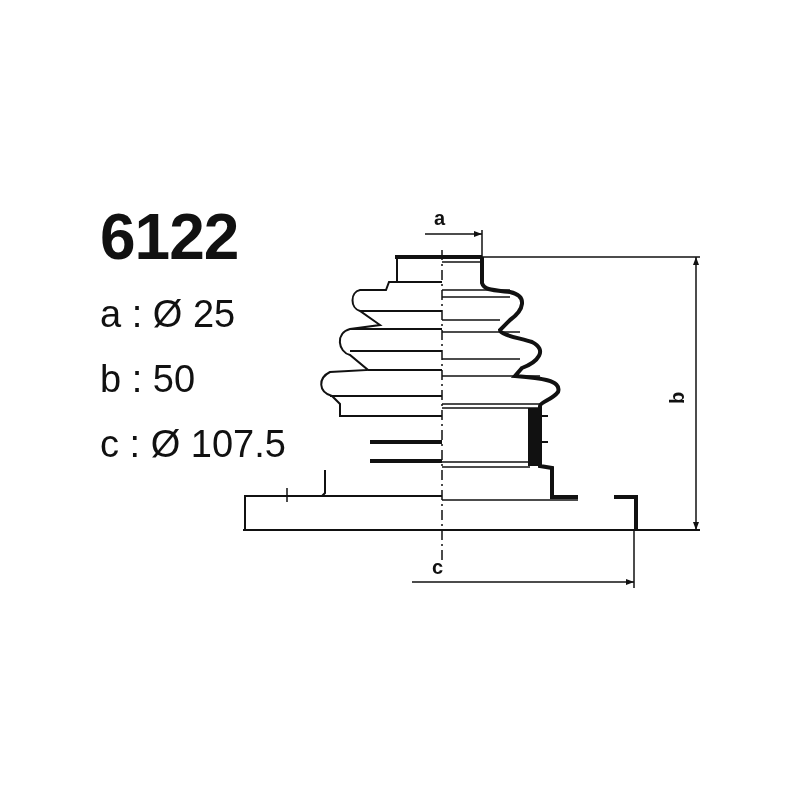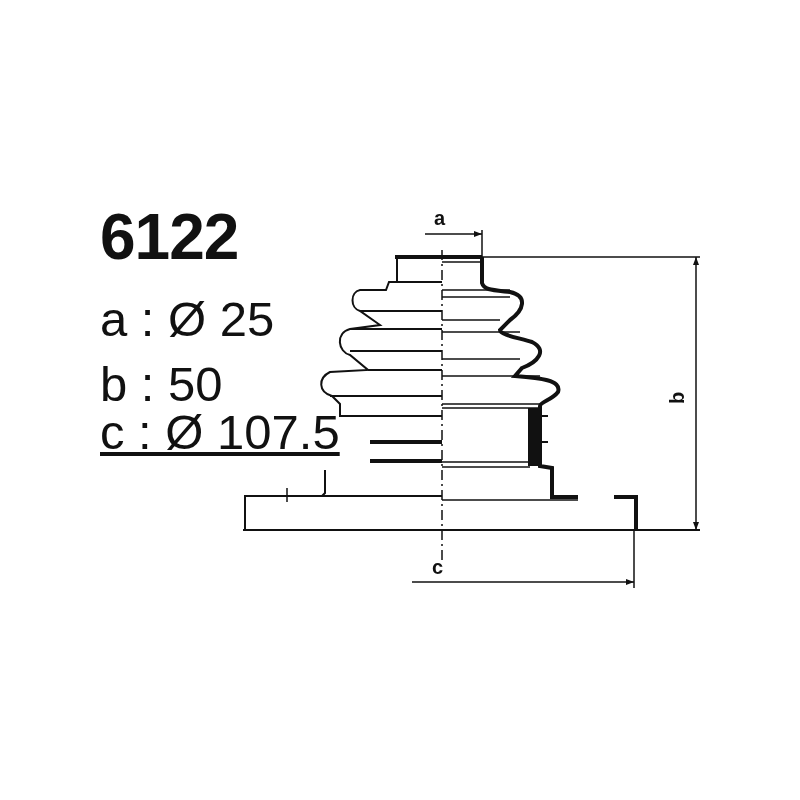"a : Ø 25" .spec { font-size: 49px -> 38px }
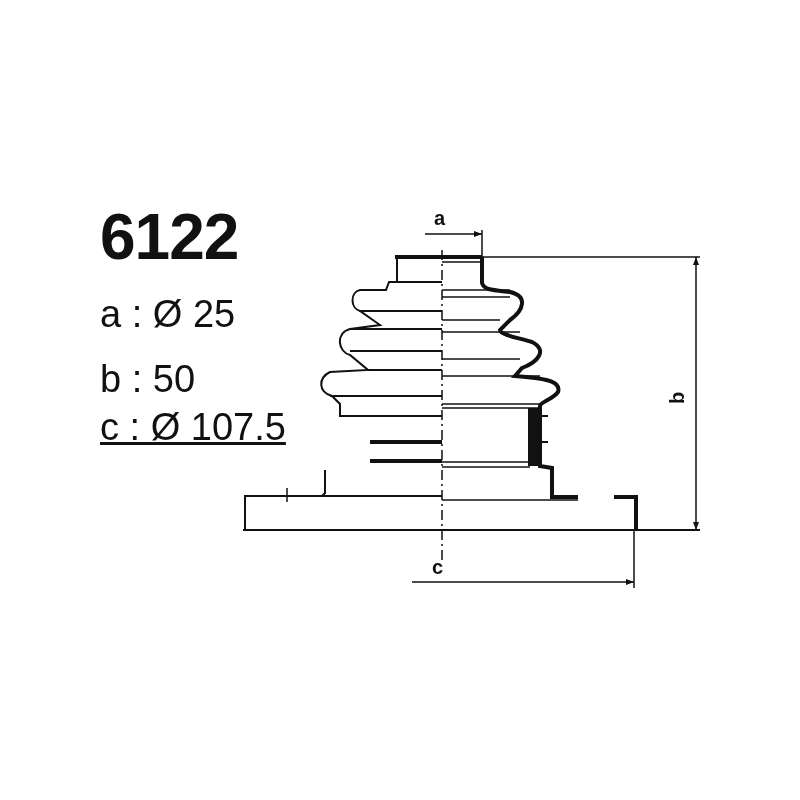"c : Ø 107.5" .spec.c { text-decoration: underline -> none; top: 408px -> 425px }
